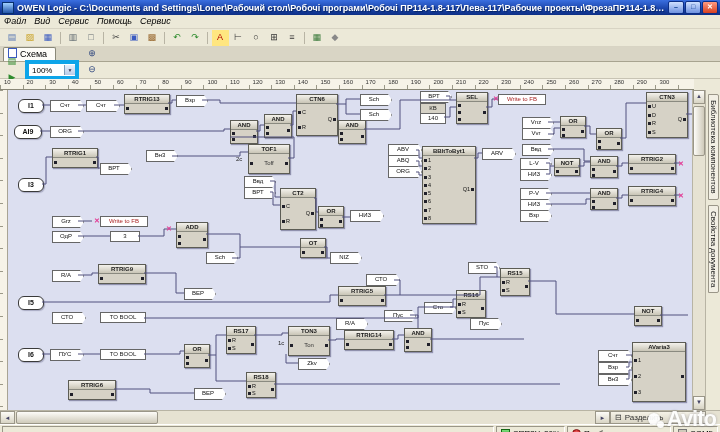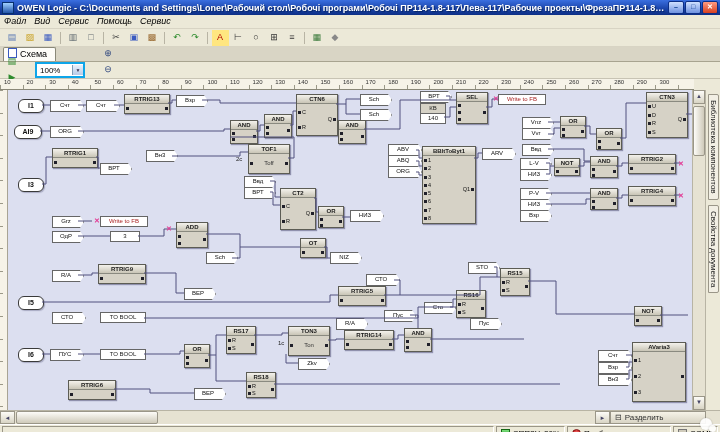"100%" .zcombo { border: 2px solid #0ea5e9 -> 4px solid #0ea5e9; margin: 0 13px -> 0 3px }
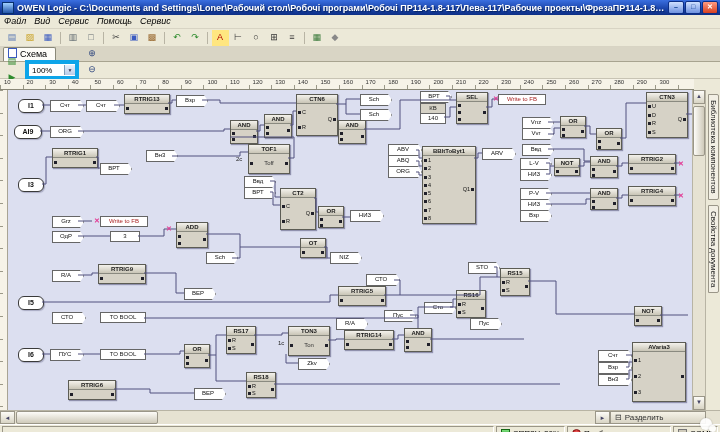"Avito" span.wtxt { html: none -> <span>Avito</span> }
